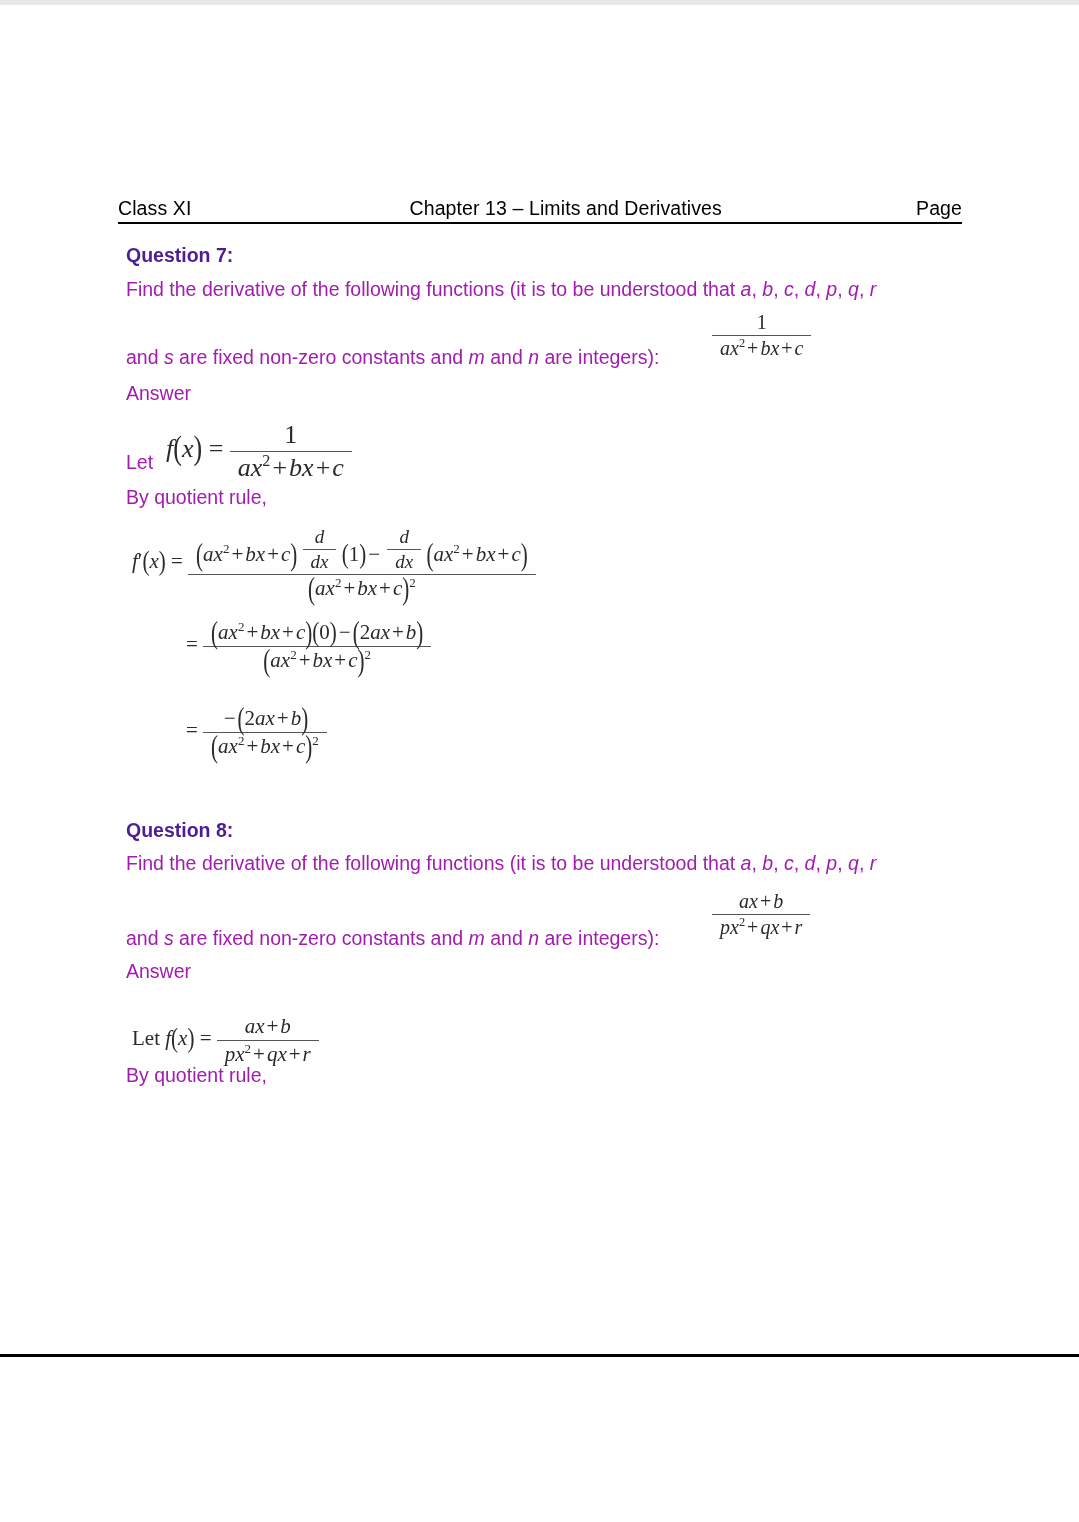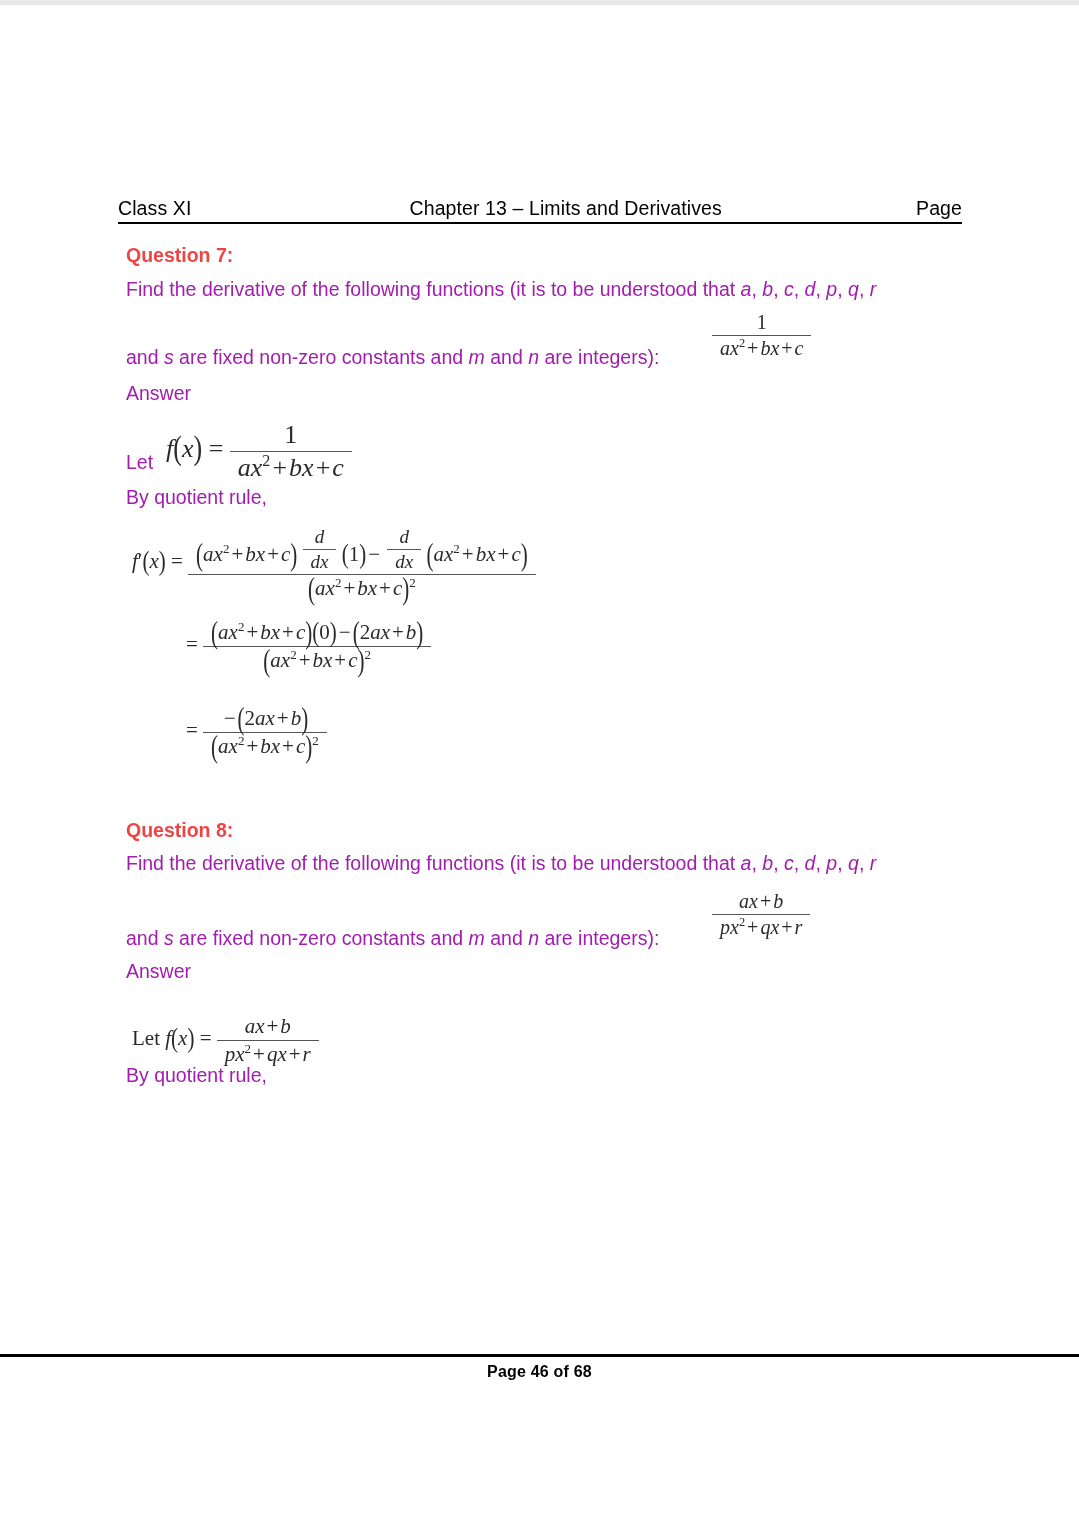"Question 7:" .qlabel { color: #ef4444 -> #4c1d95 }
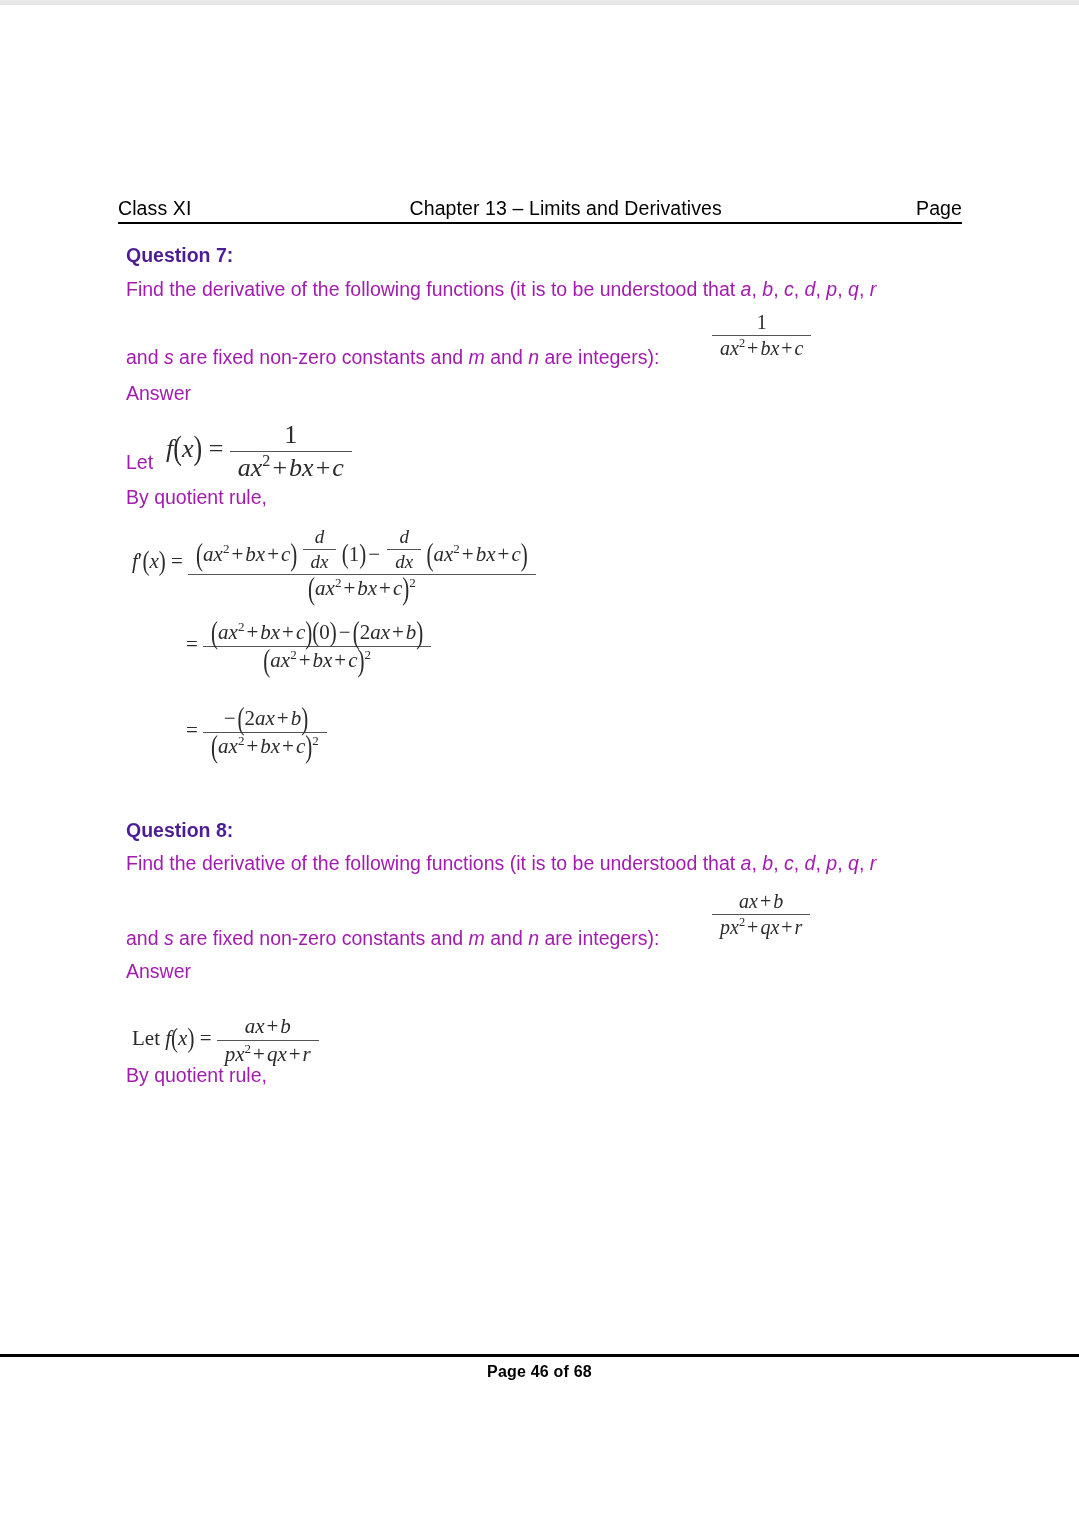"Page 46 of 68" div.footer-text { html: <div>Page 46 of 68</div> -> none }
